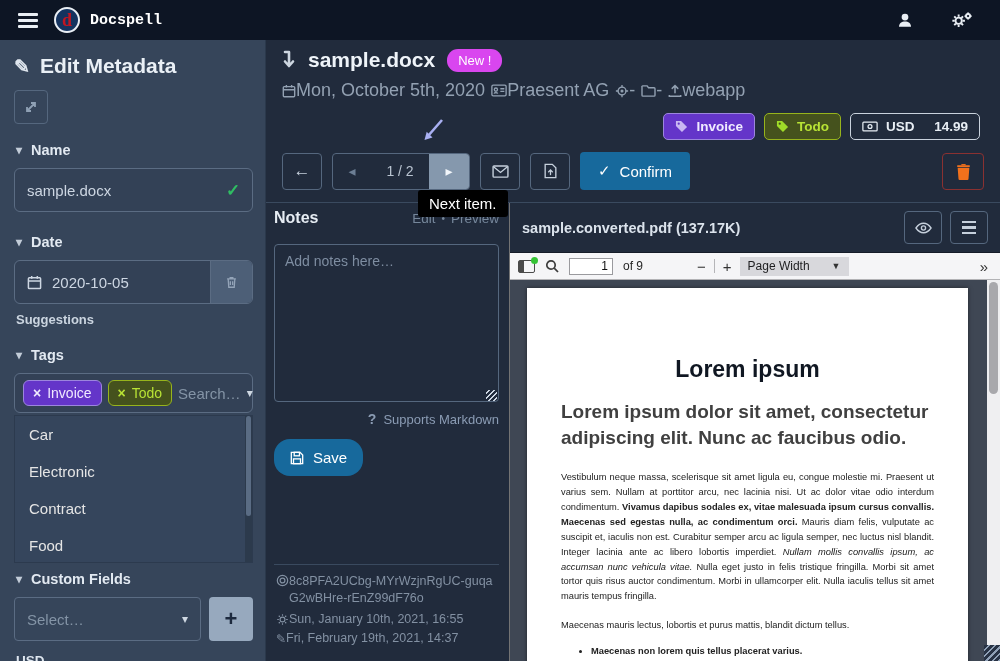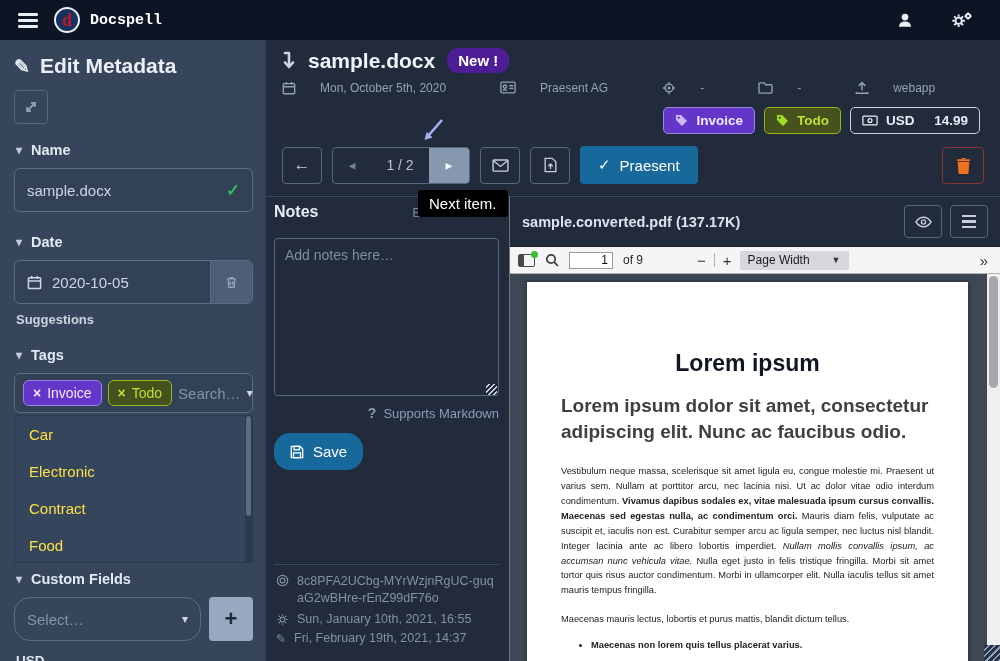"New !" .new-badge { background: #4c1d95 -> #d946ef; font-size: 15px -> 13px; font-weight: bold -> normal }
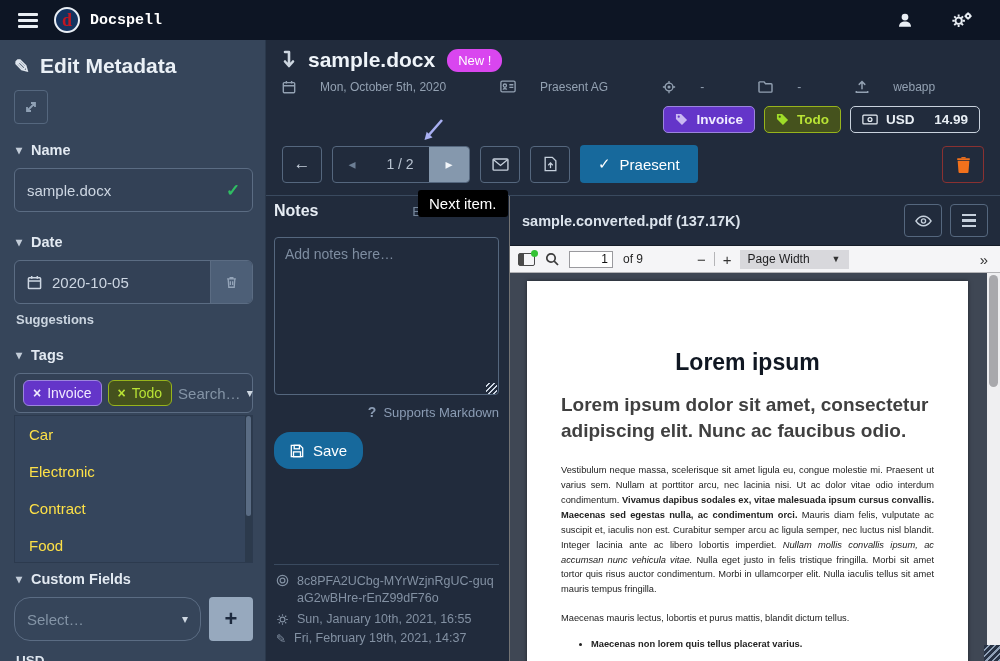"Mon, October 5th, 2020" .meta-row { align-items: none -> center; font-size: 12px -> 18px; gap: 24px -> 0 }
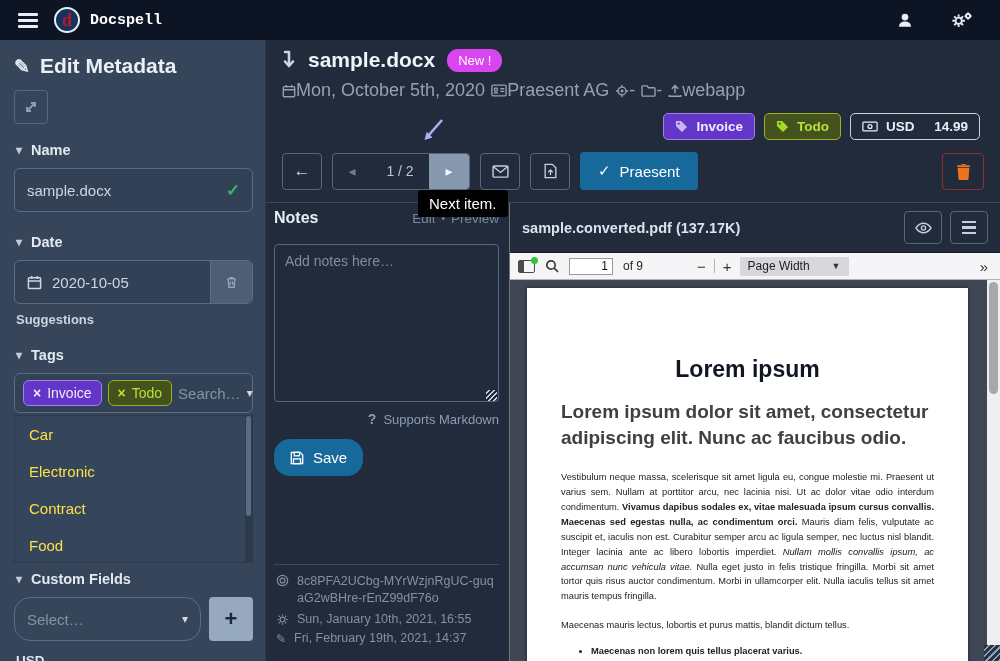"Praesent" span { text: Praesent -> Confirm }
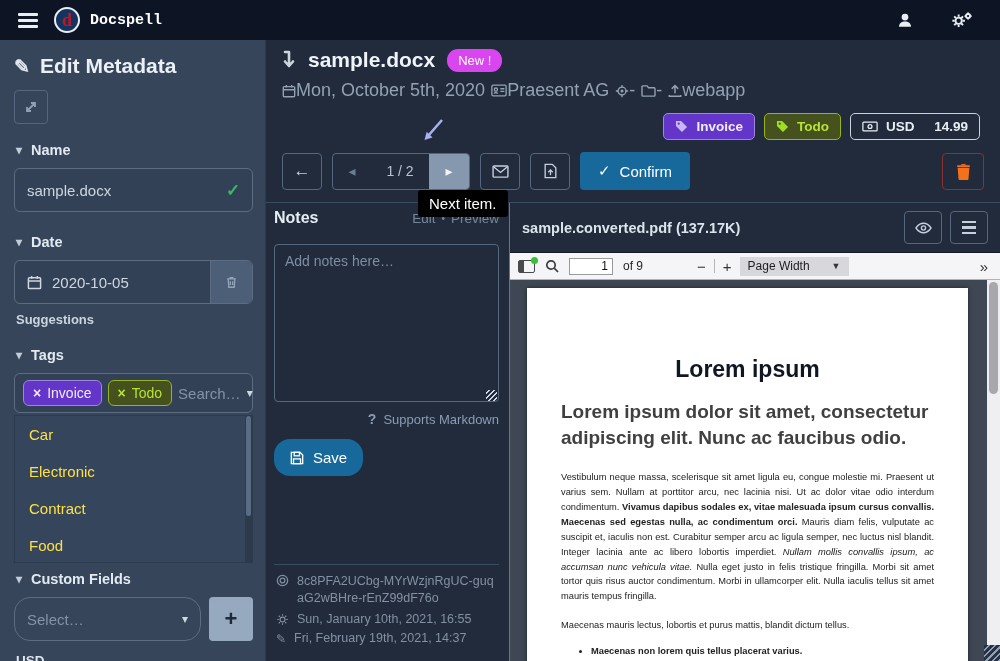"Car" .dropdown .opt { color: #fde047 -> #e5e5e5 }
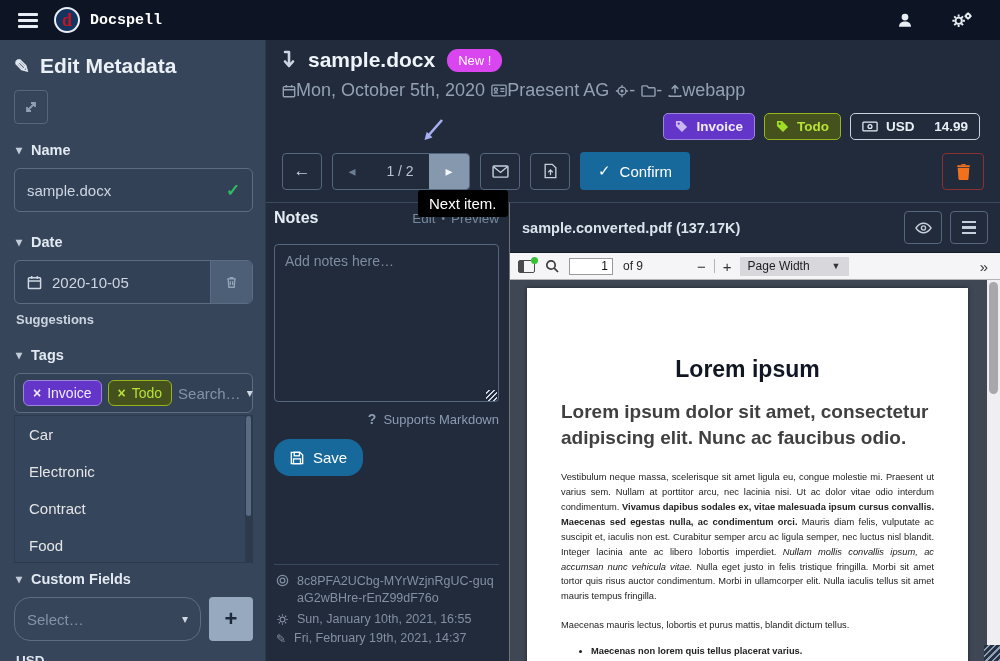"8c8PFA2UCbg-MYrWzjnRgUC-guqaG2wBHre-rEnZ" .meta-line { gap: 8px -> none }
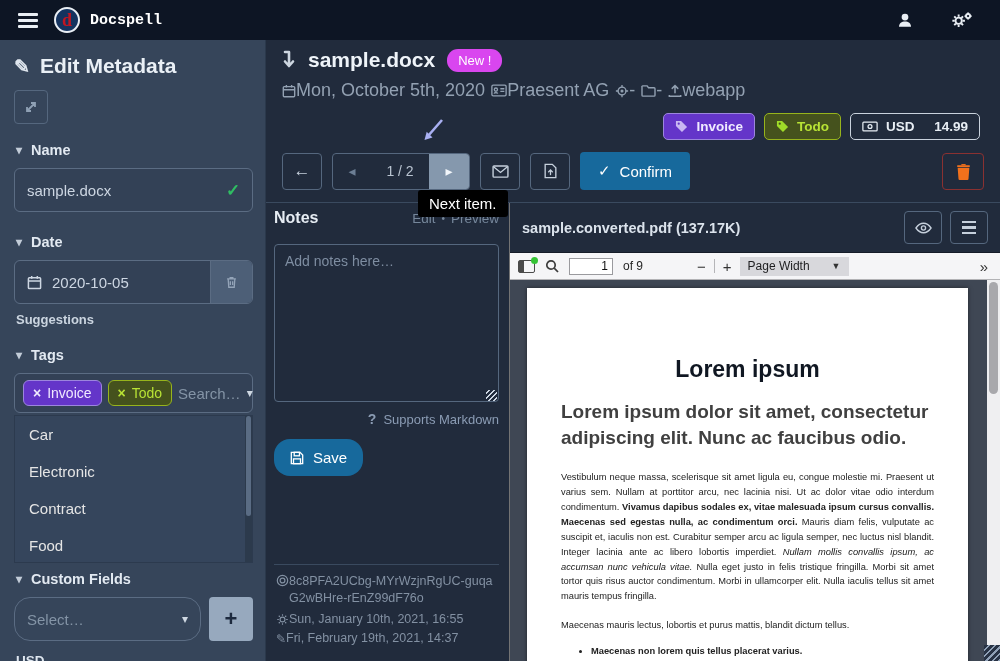"Select…" .cf-select { border-radius: 16px -> 4px }
